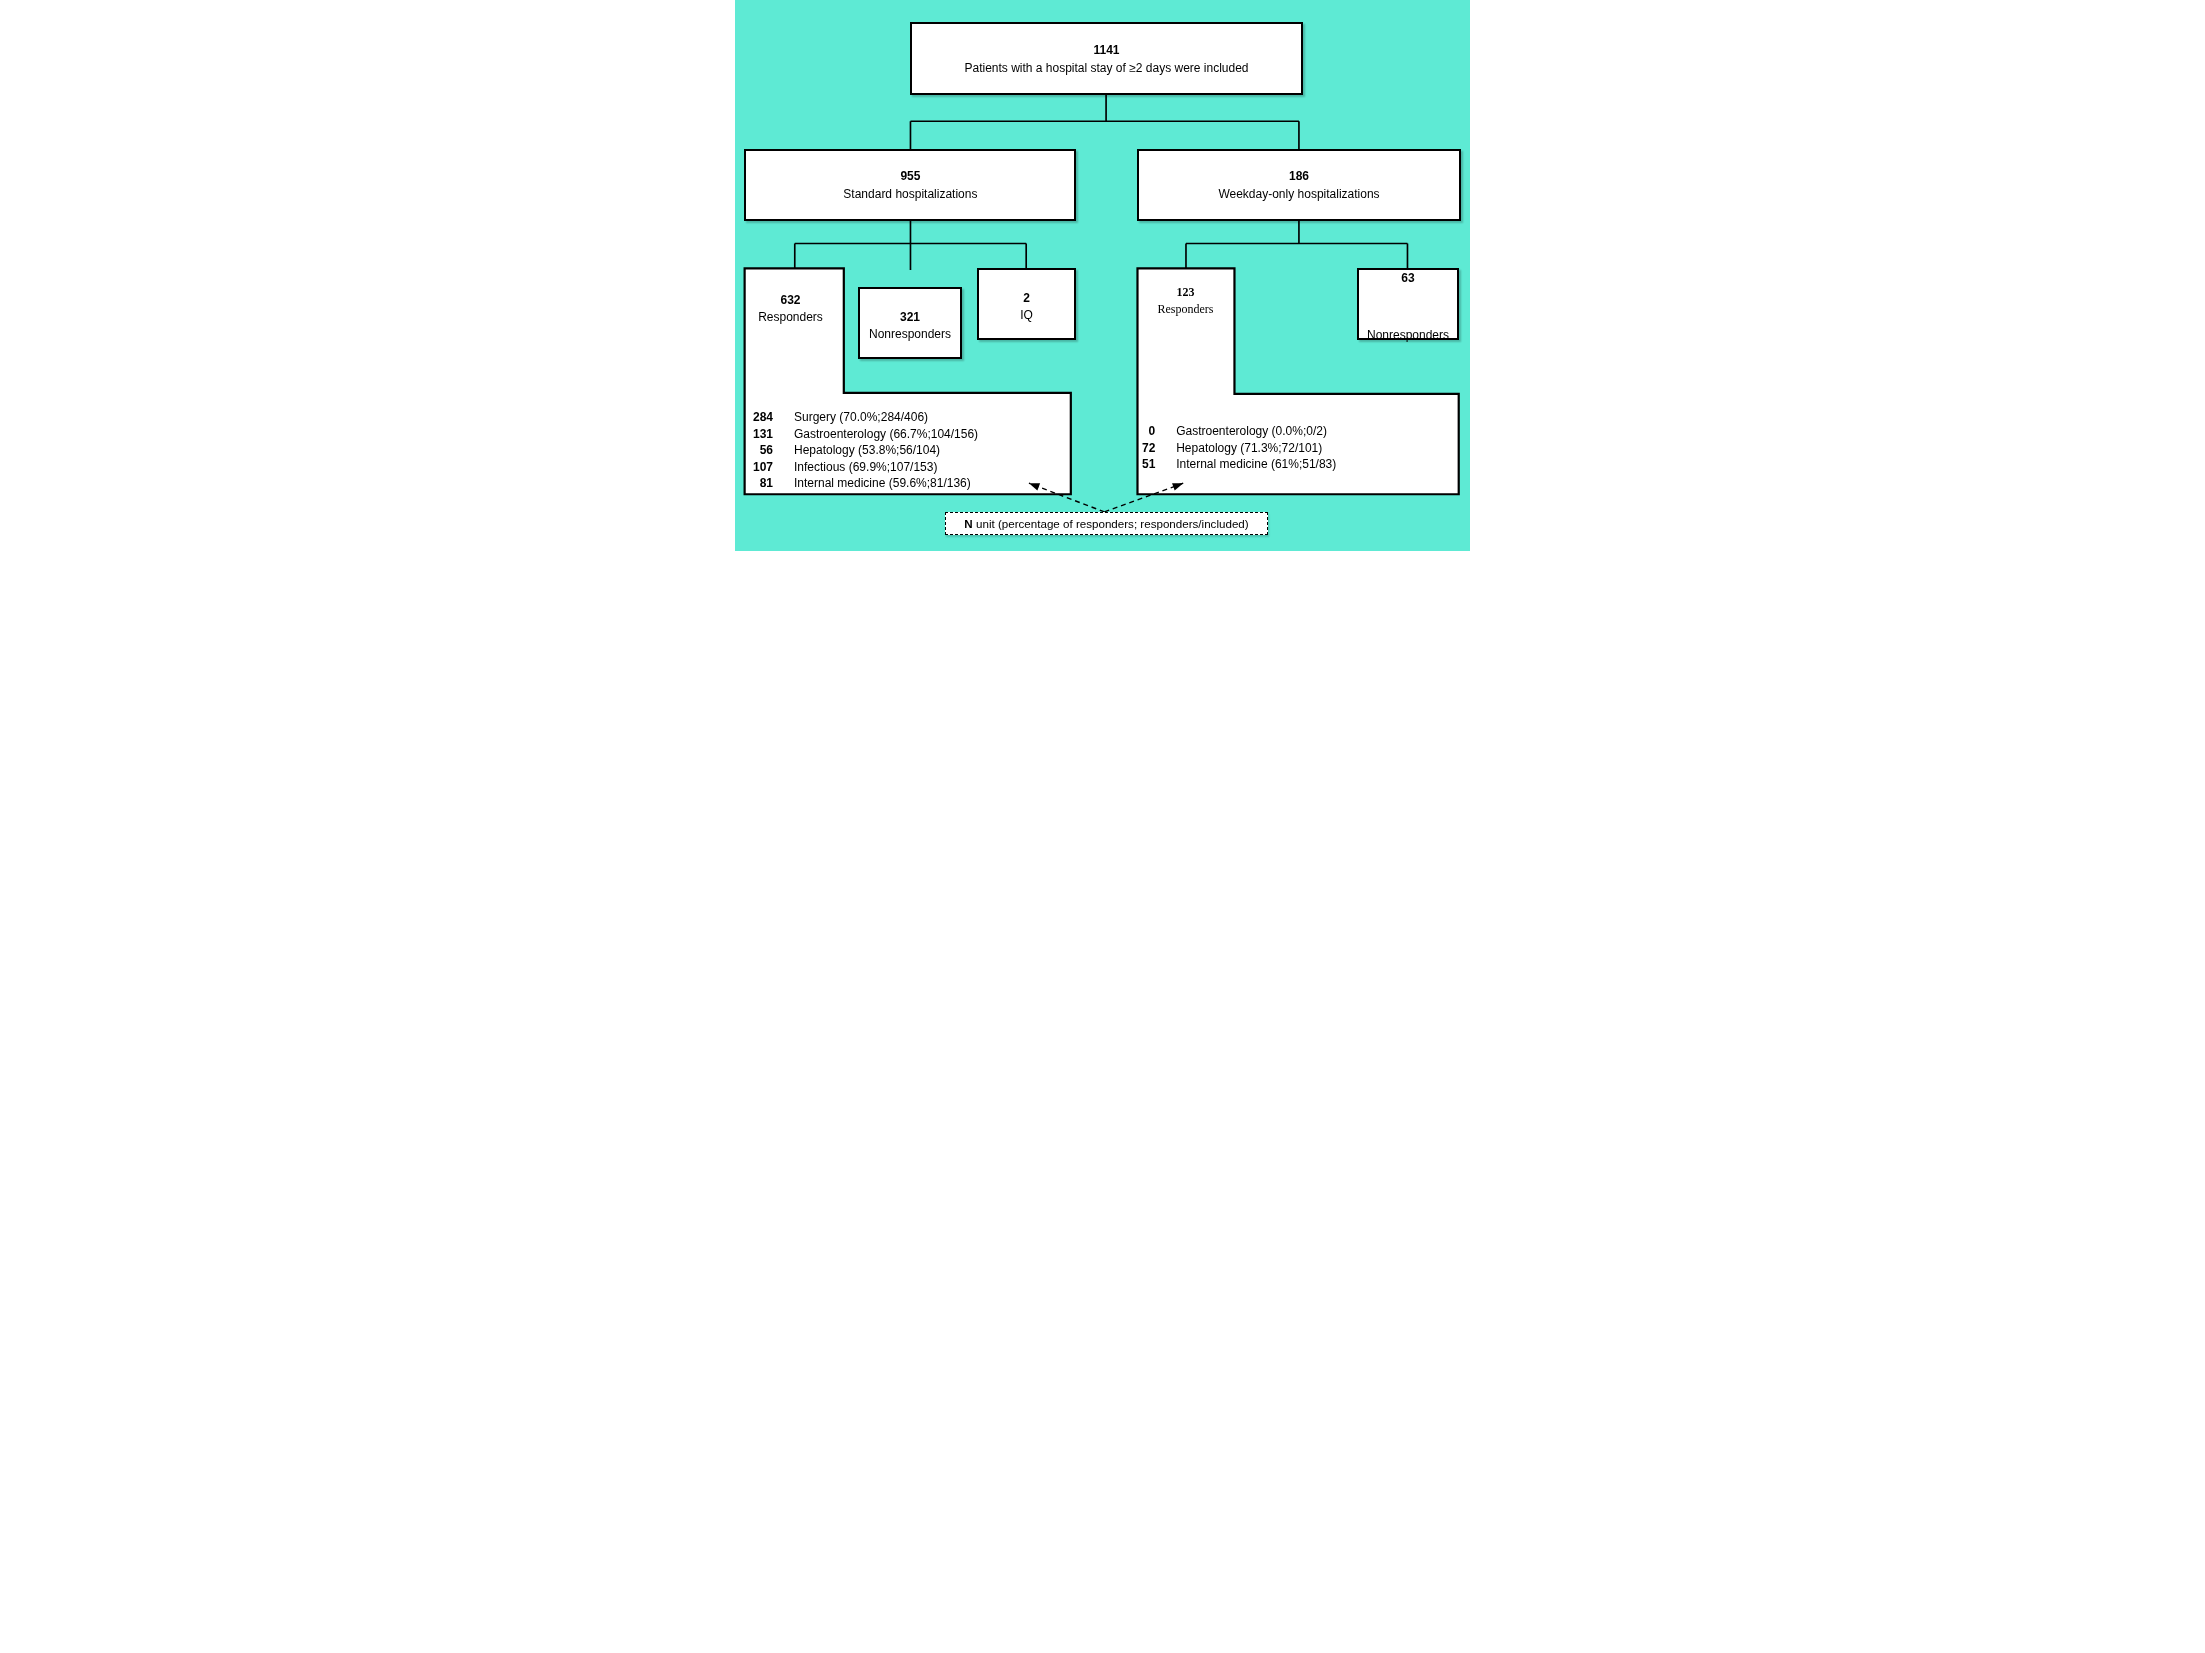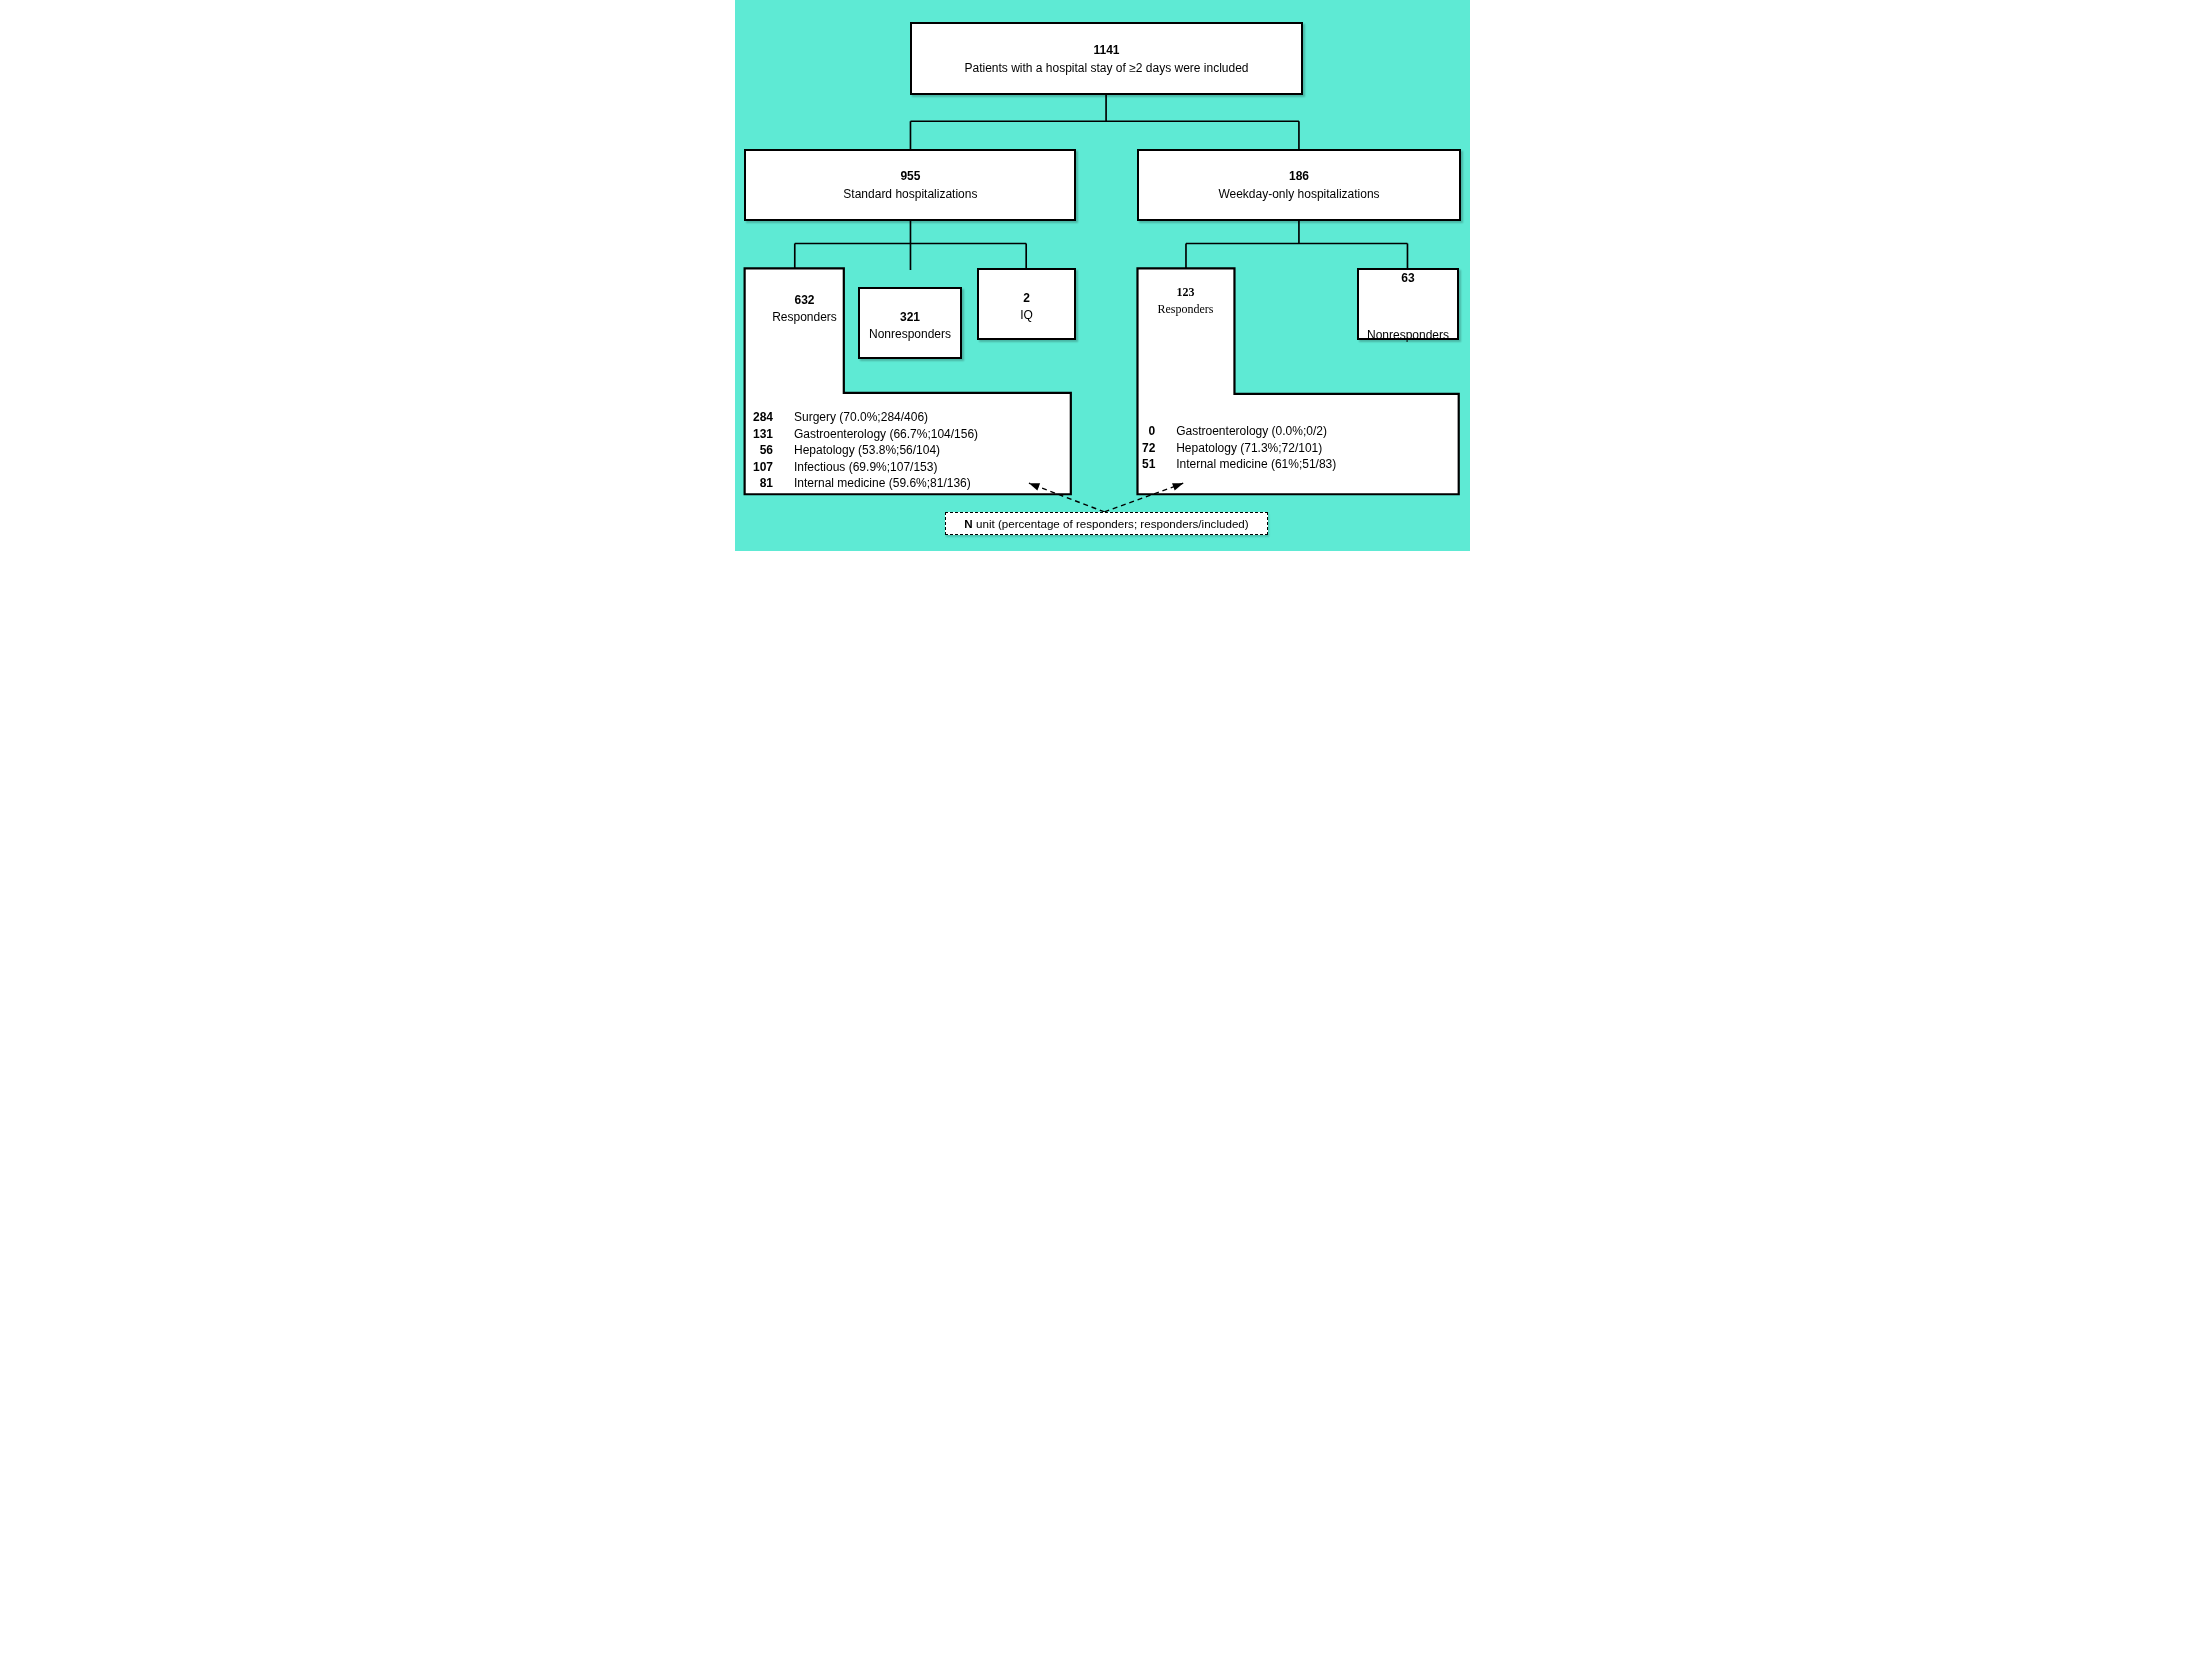"632" div.lshape-label { left: 20px -> 6px }
